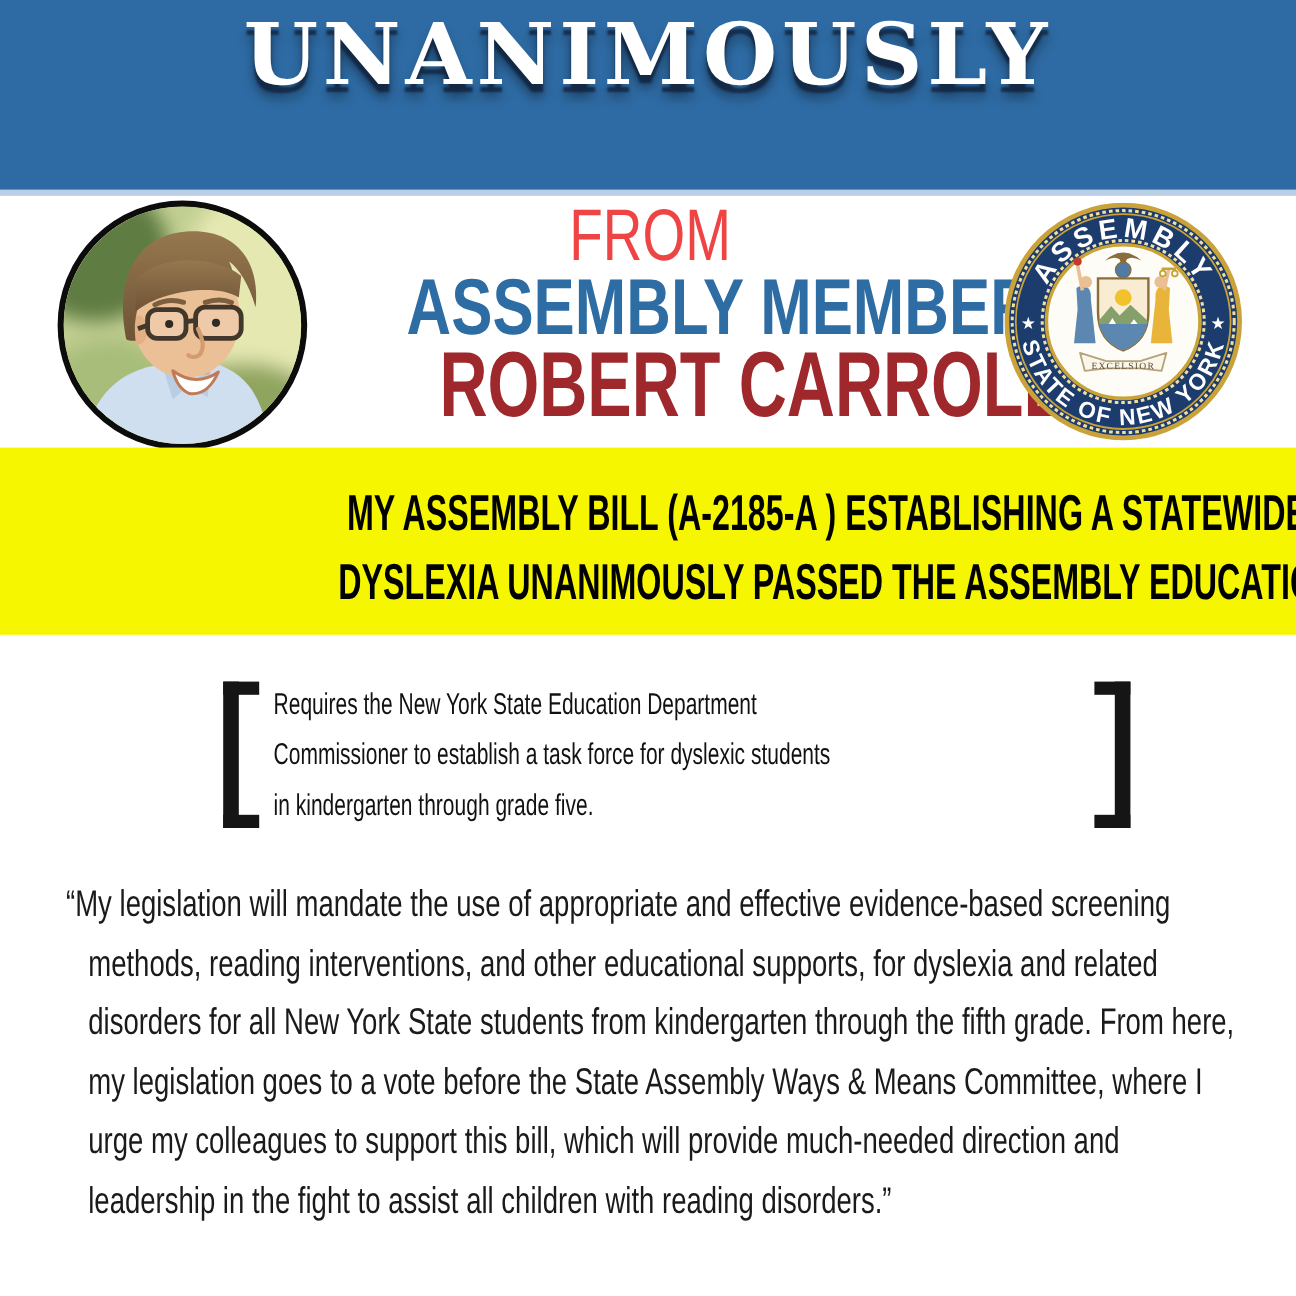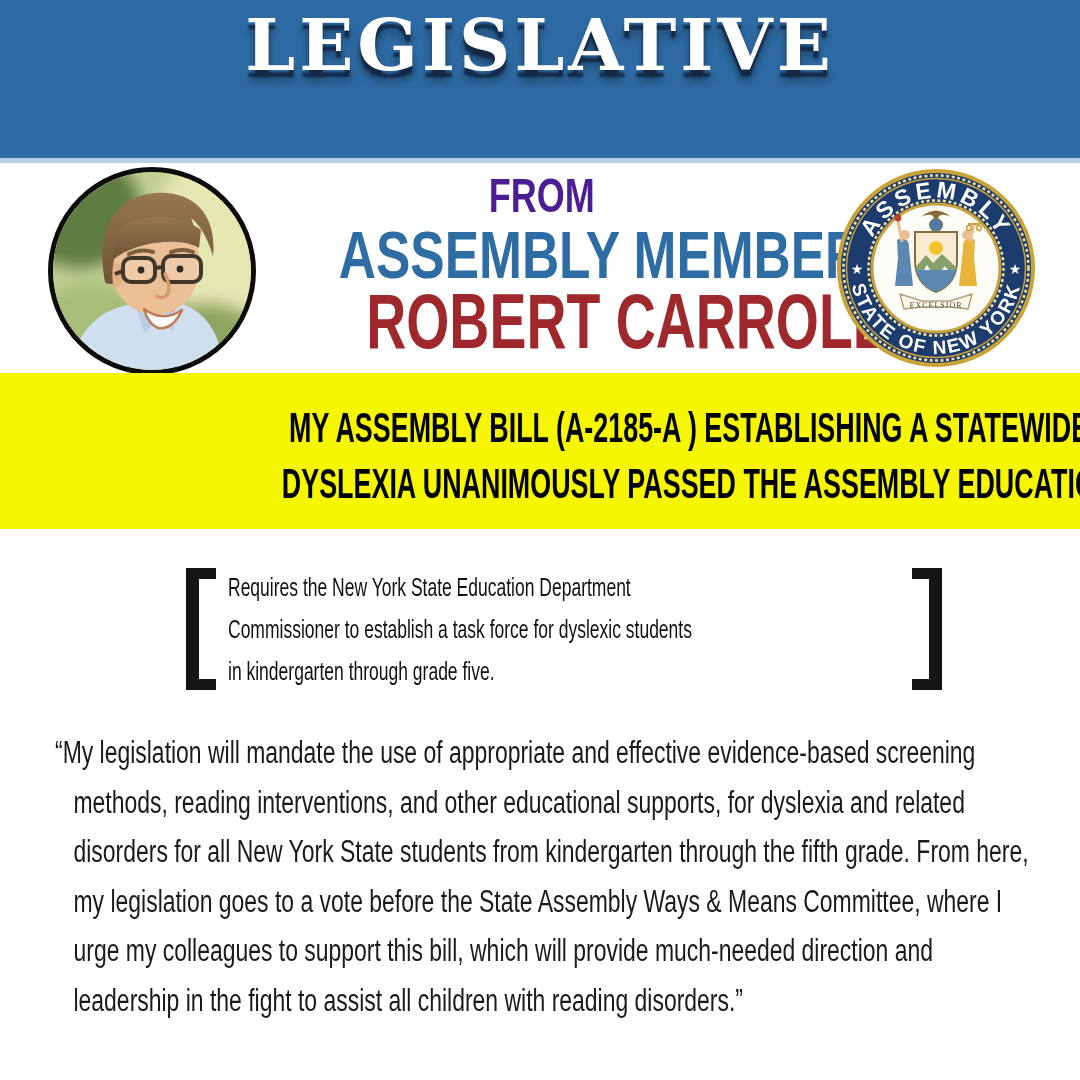"LEGISLATIVE" div.hl { text: LEGISLATIVE -> UNANIMOUSLY }
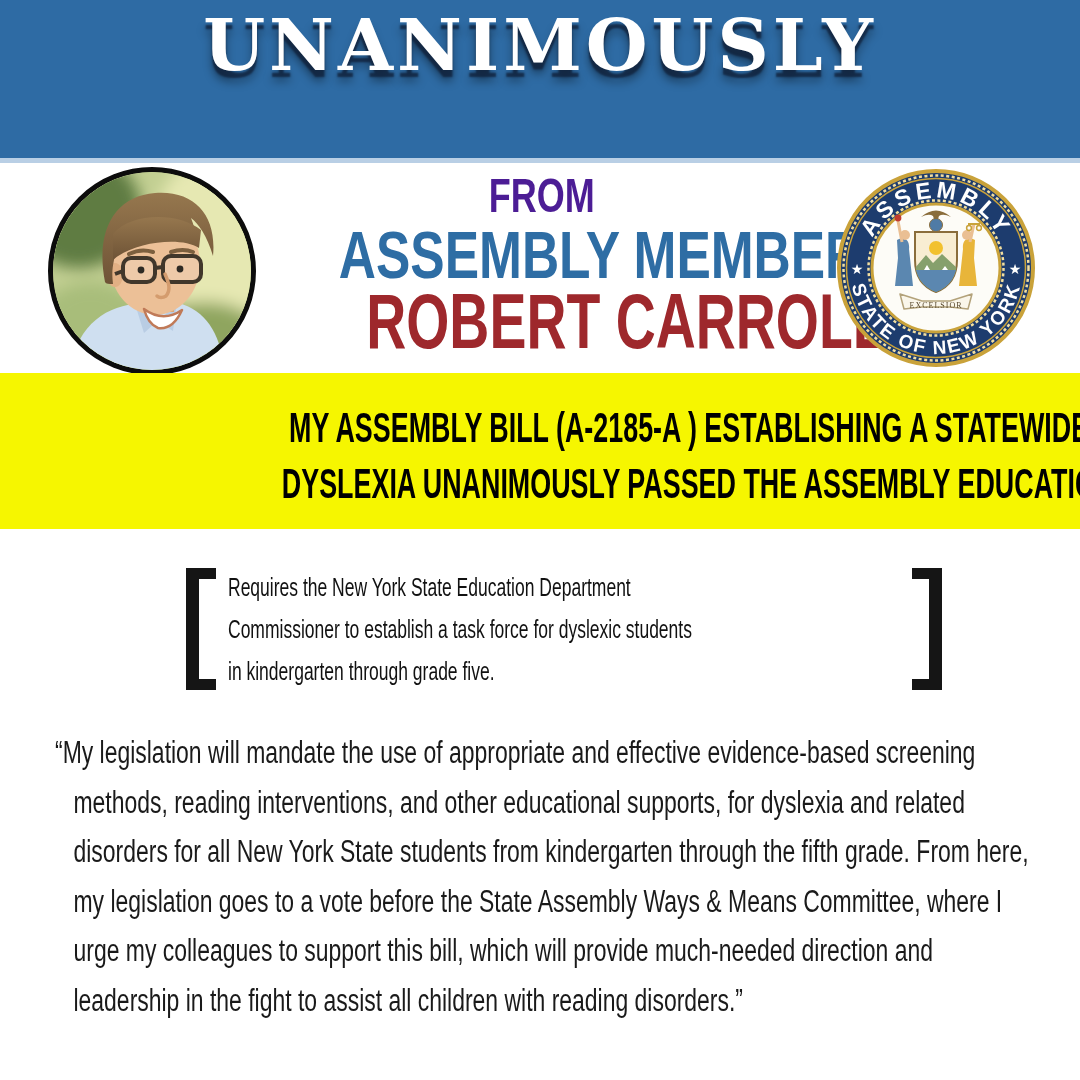"FROM" .from { color: #4c1d95 -> #ef4444; font-size: 48px -> 61px; font-weight: bold -> normal }
